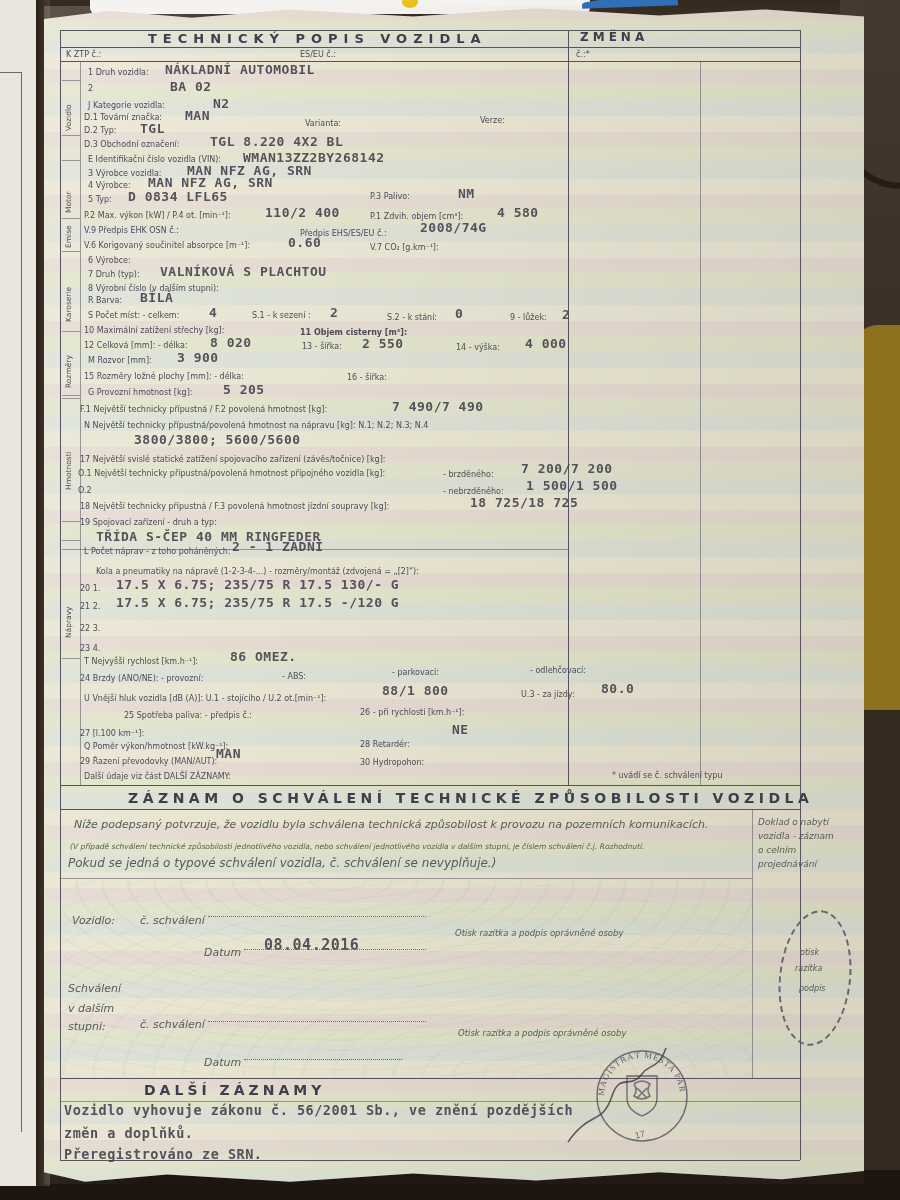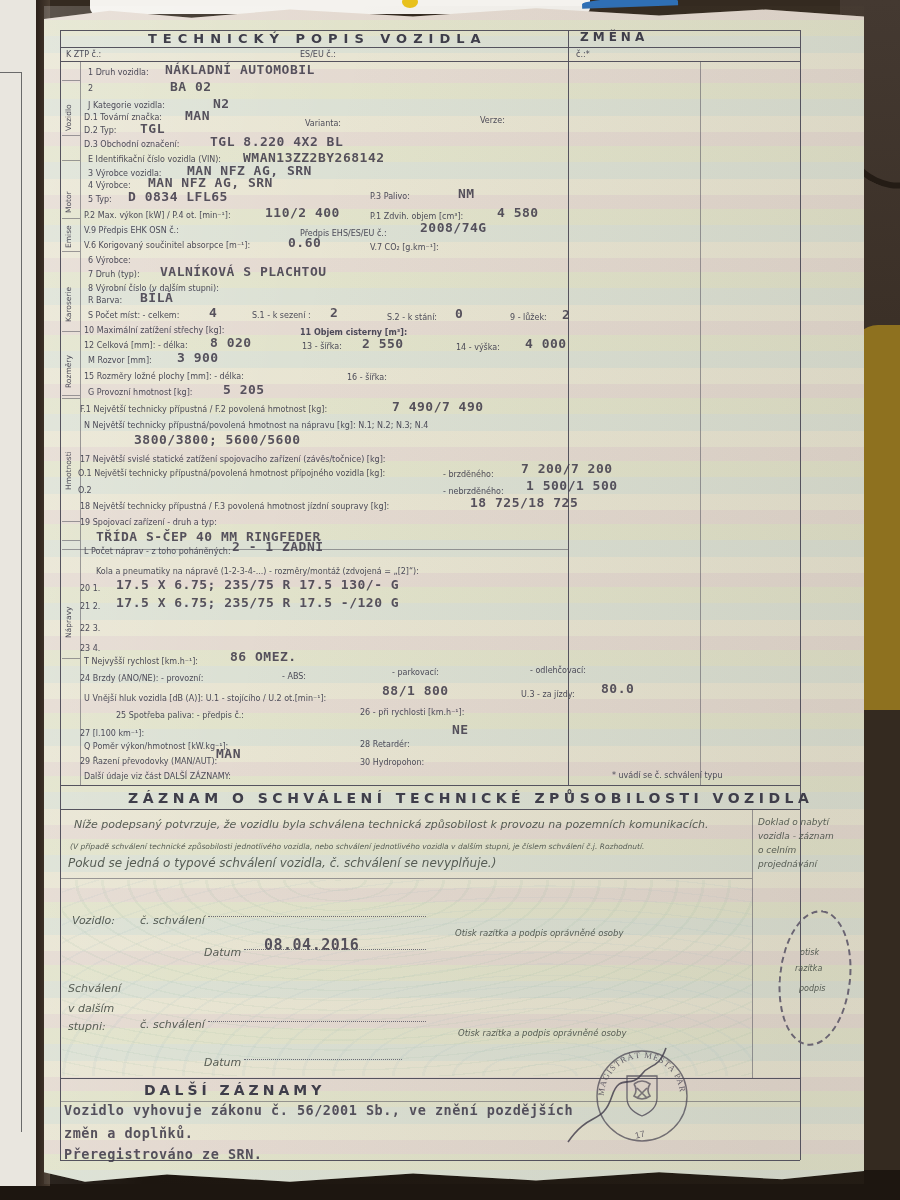"25 Spotřeba paliva: - předpis" div.c { left: 72px -> 80px }
